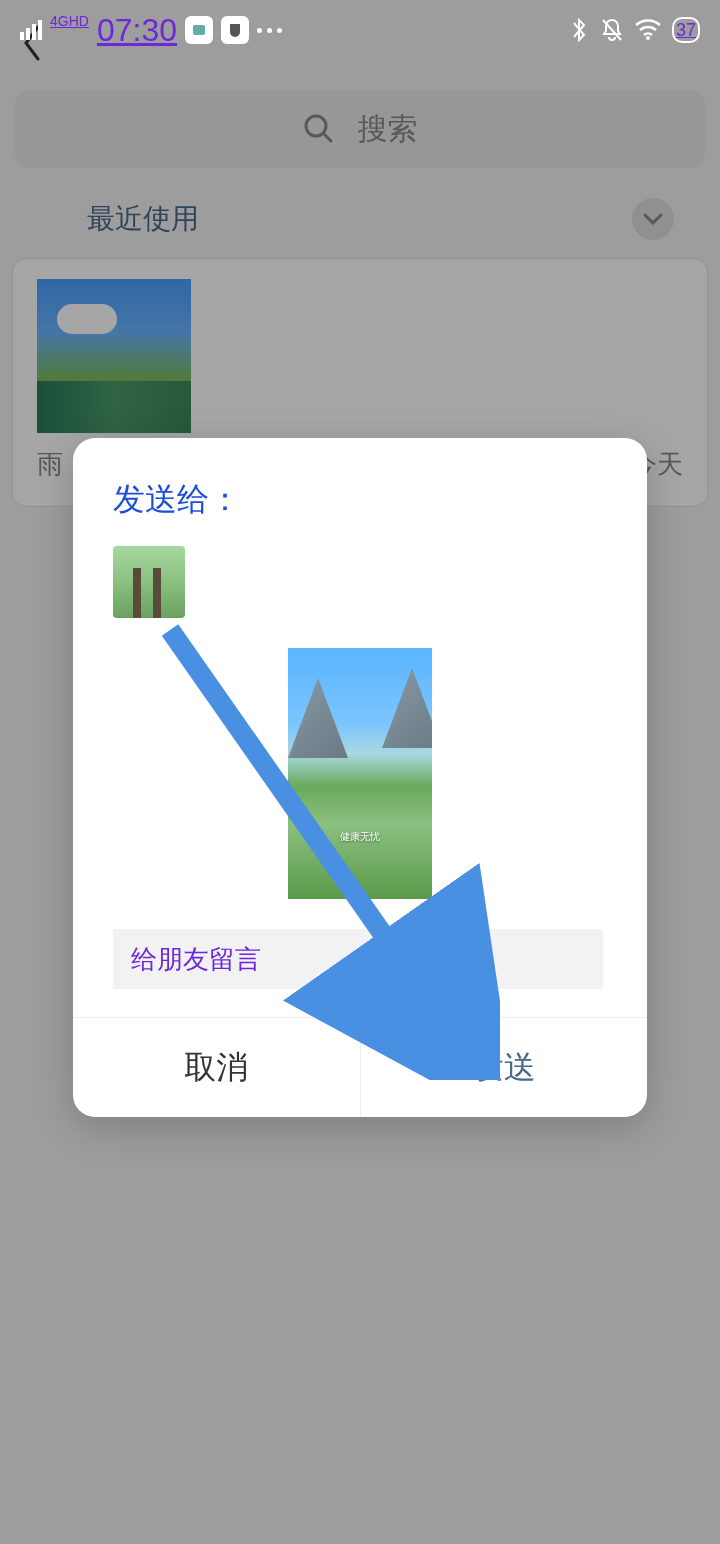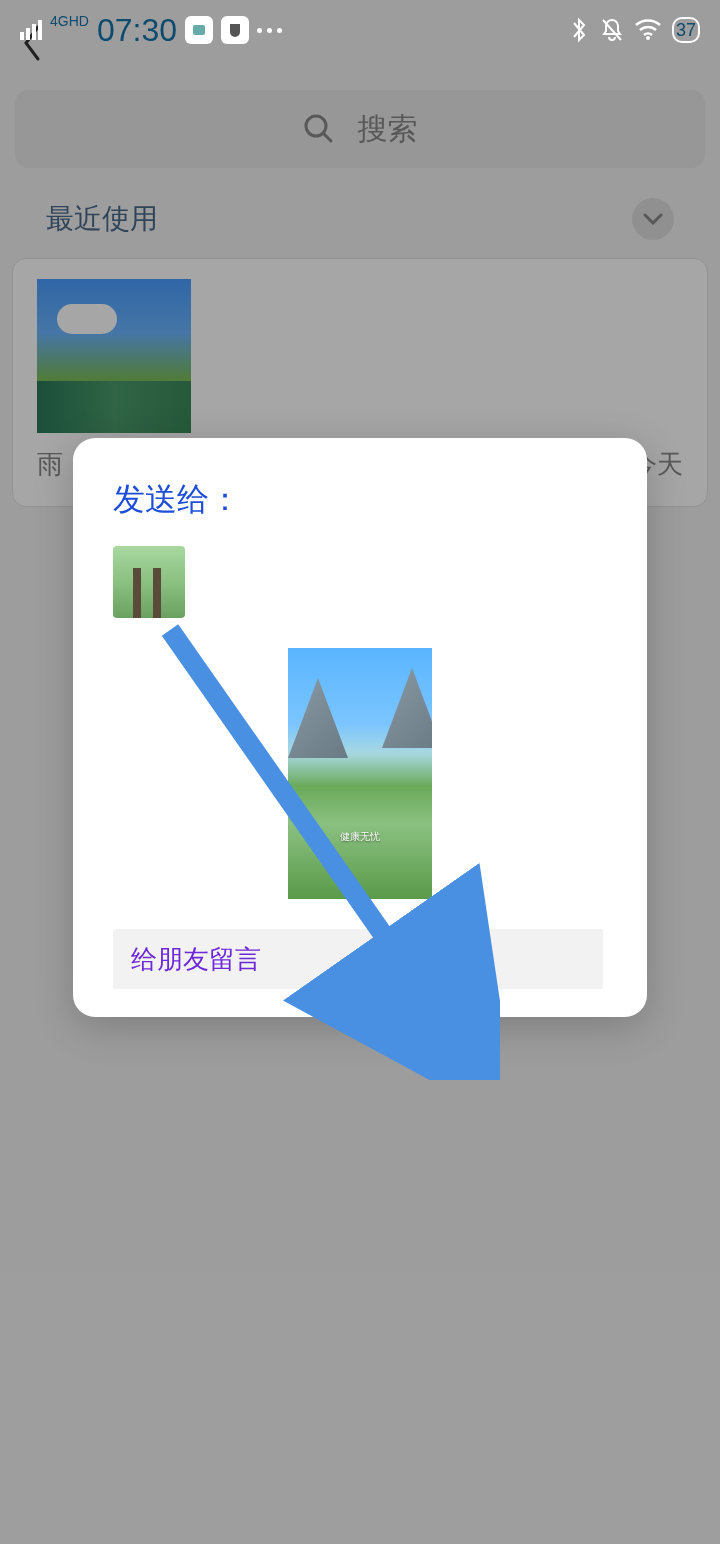"4GHD" .status-bar { color: #0c4a6e -> #6d28d9; text-decoration: none -> underline }
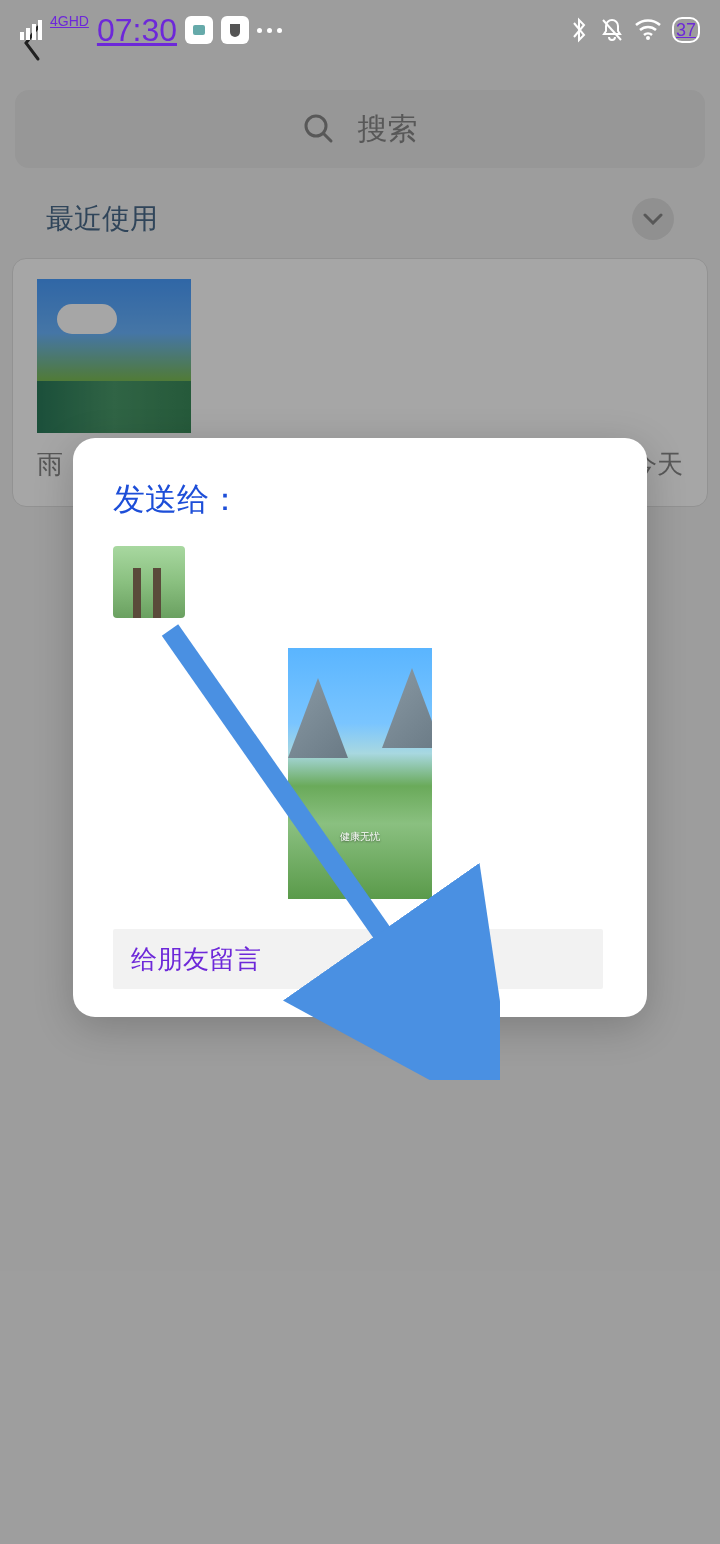"最近使用" .tabs { margin-left: none -> 41px }
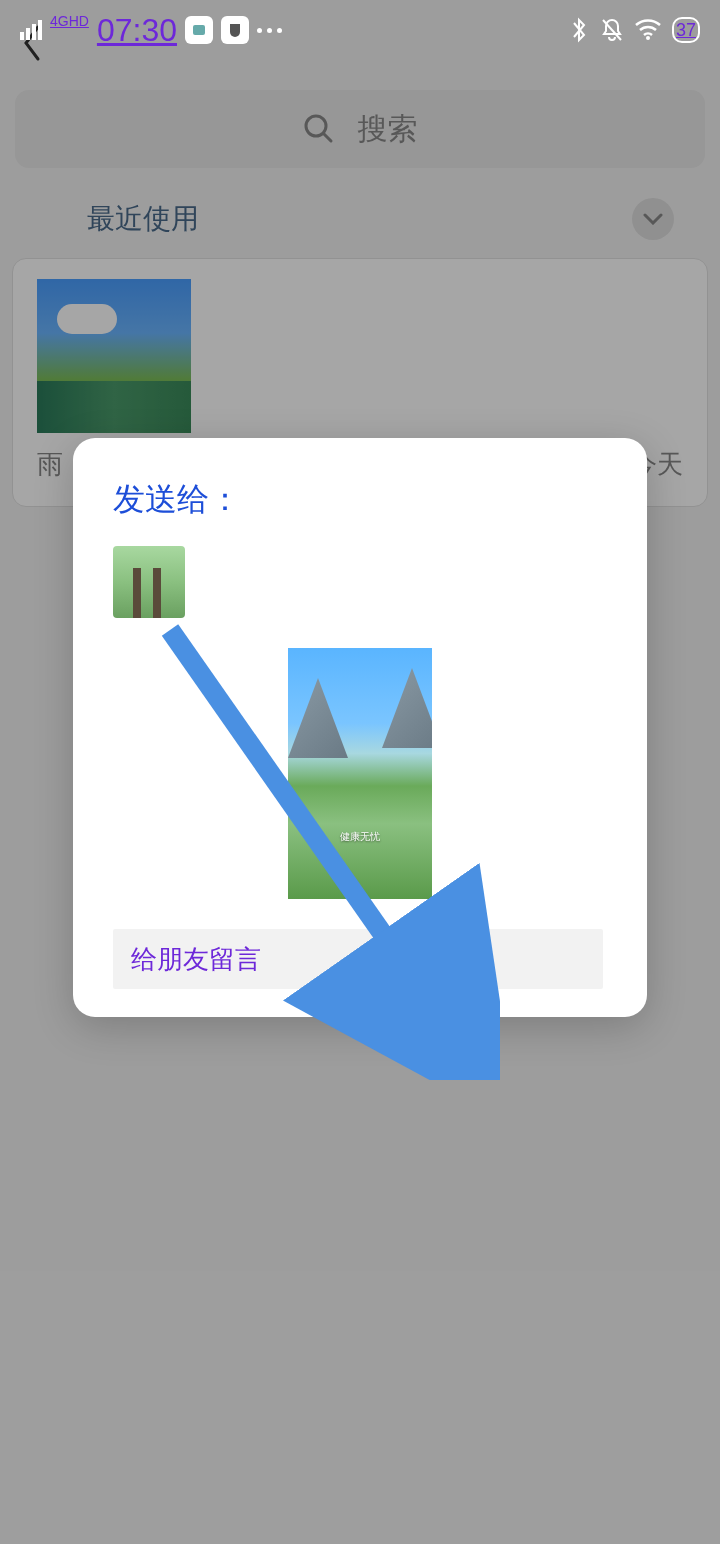"取消" div.modal-actions { html: none -> <div> <div>取消</div> <div>发送</div> </div> }
